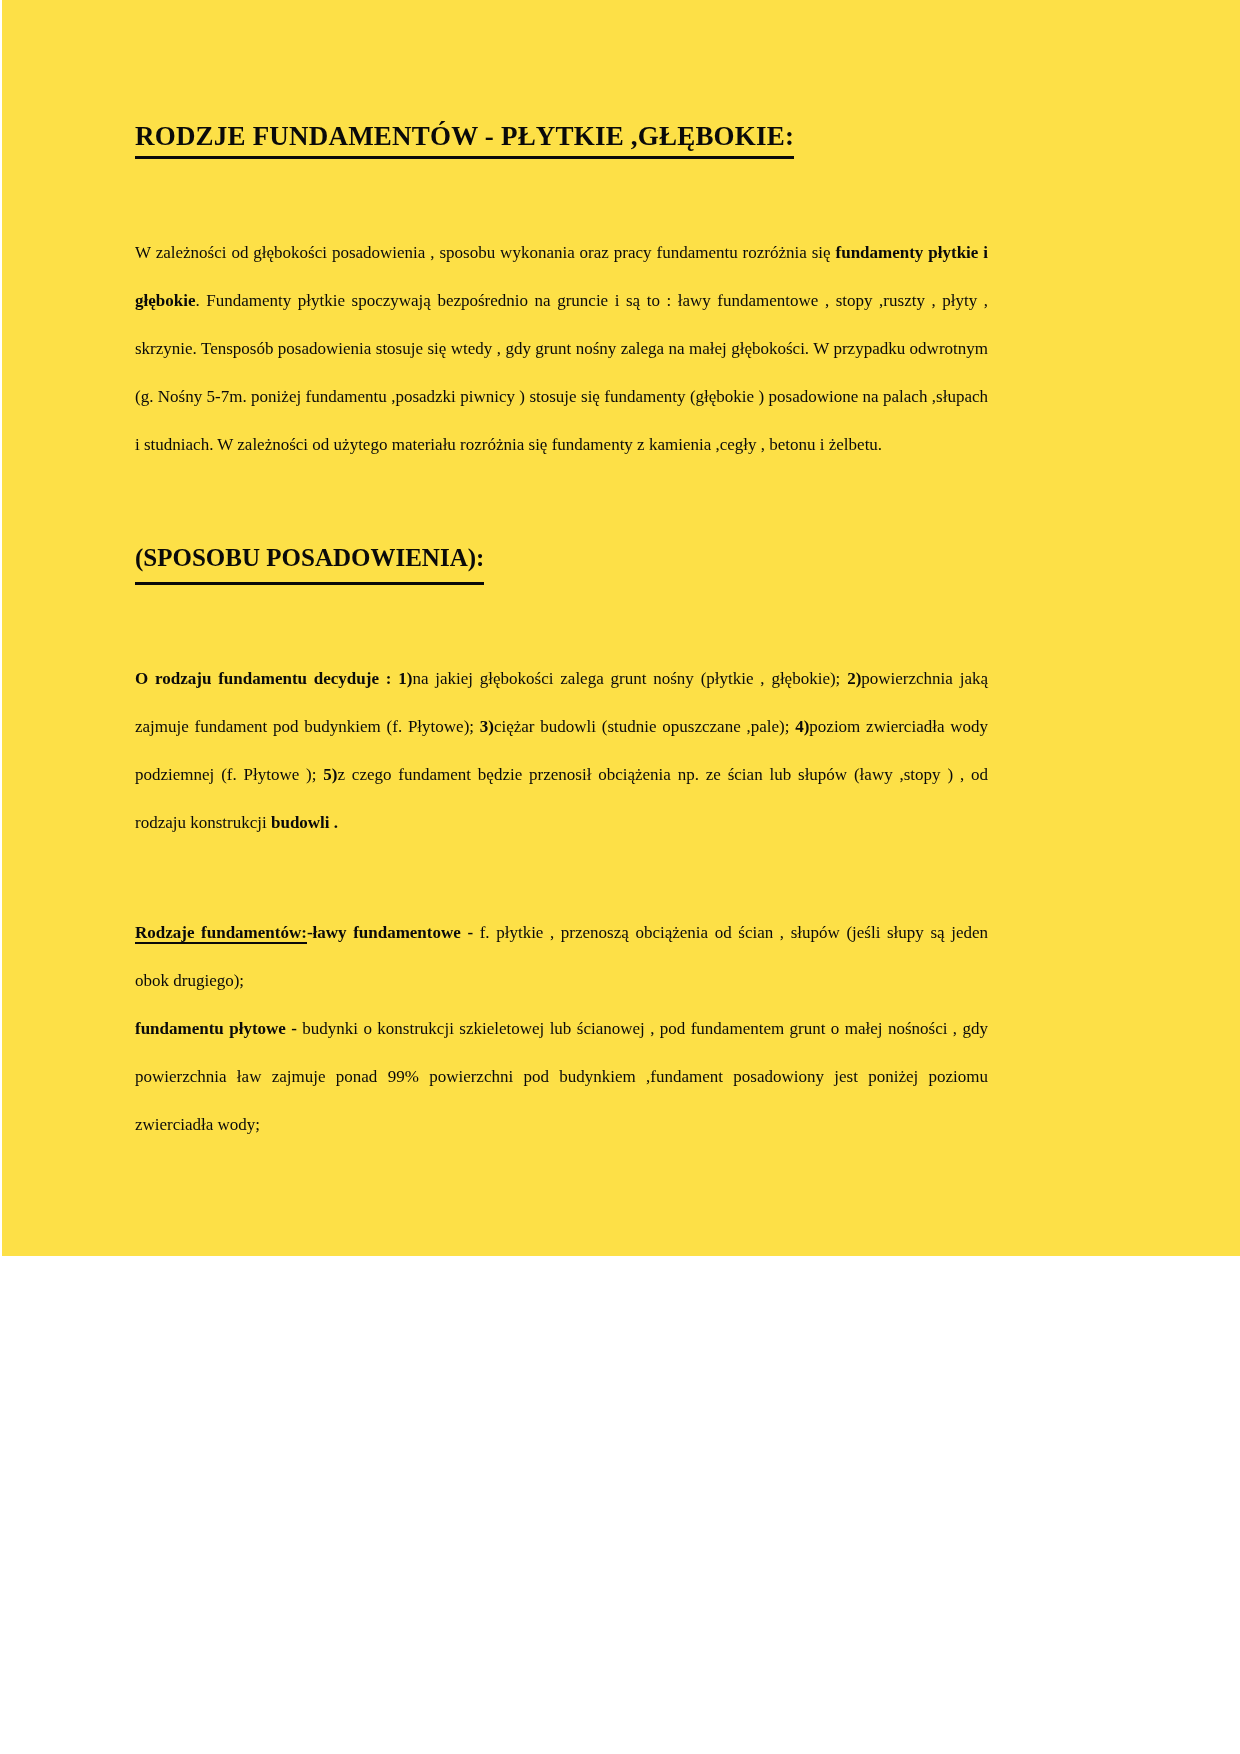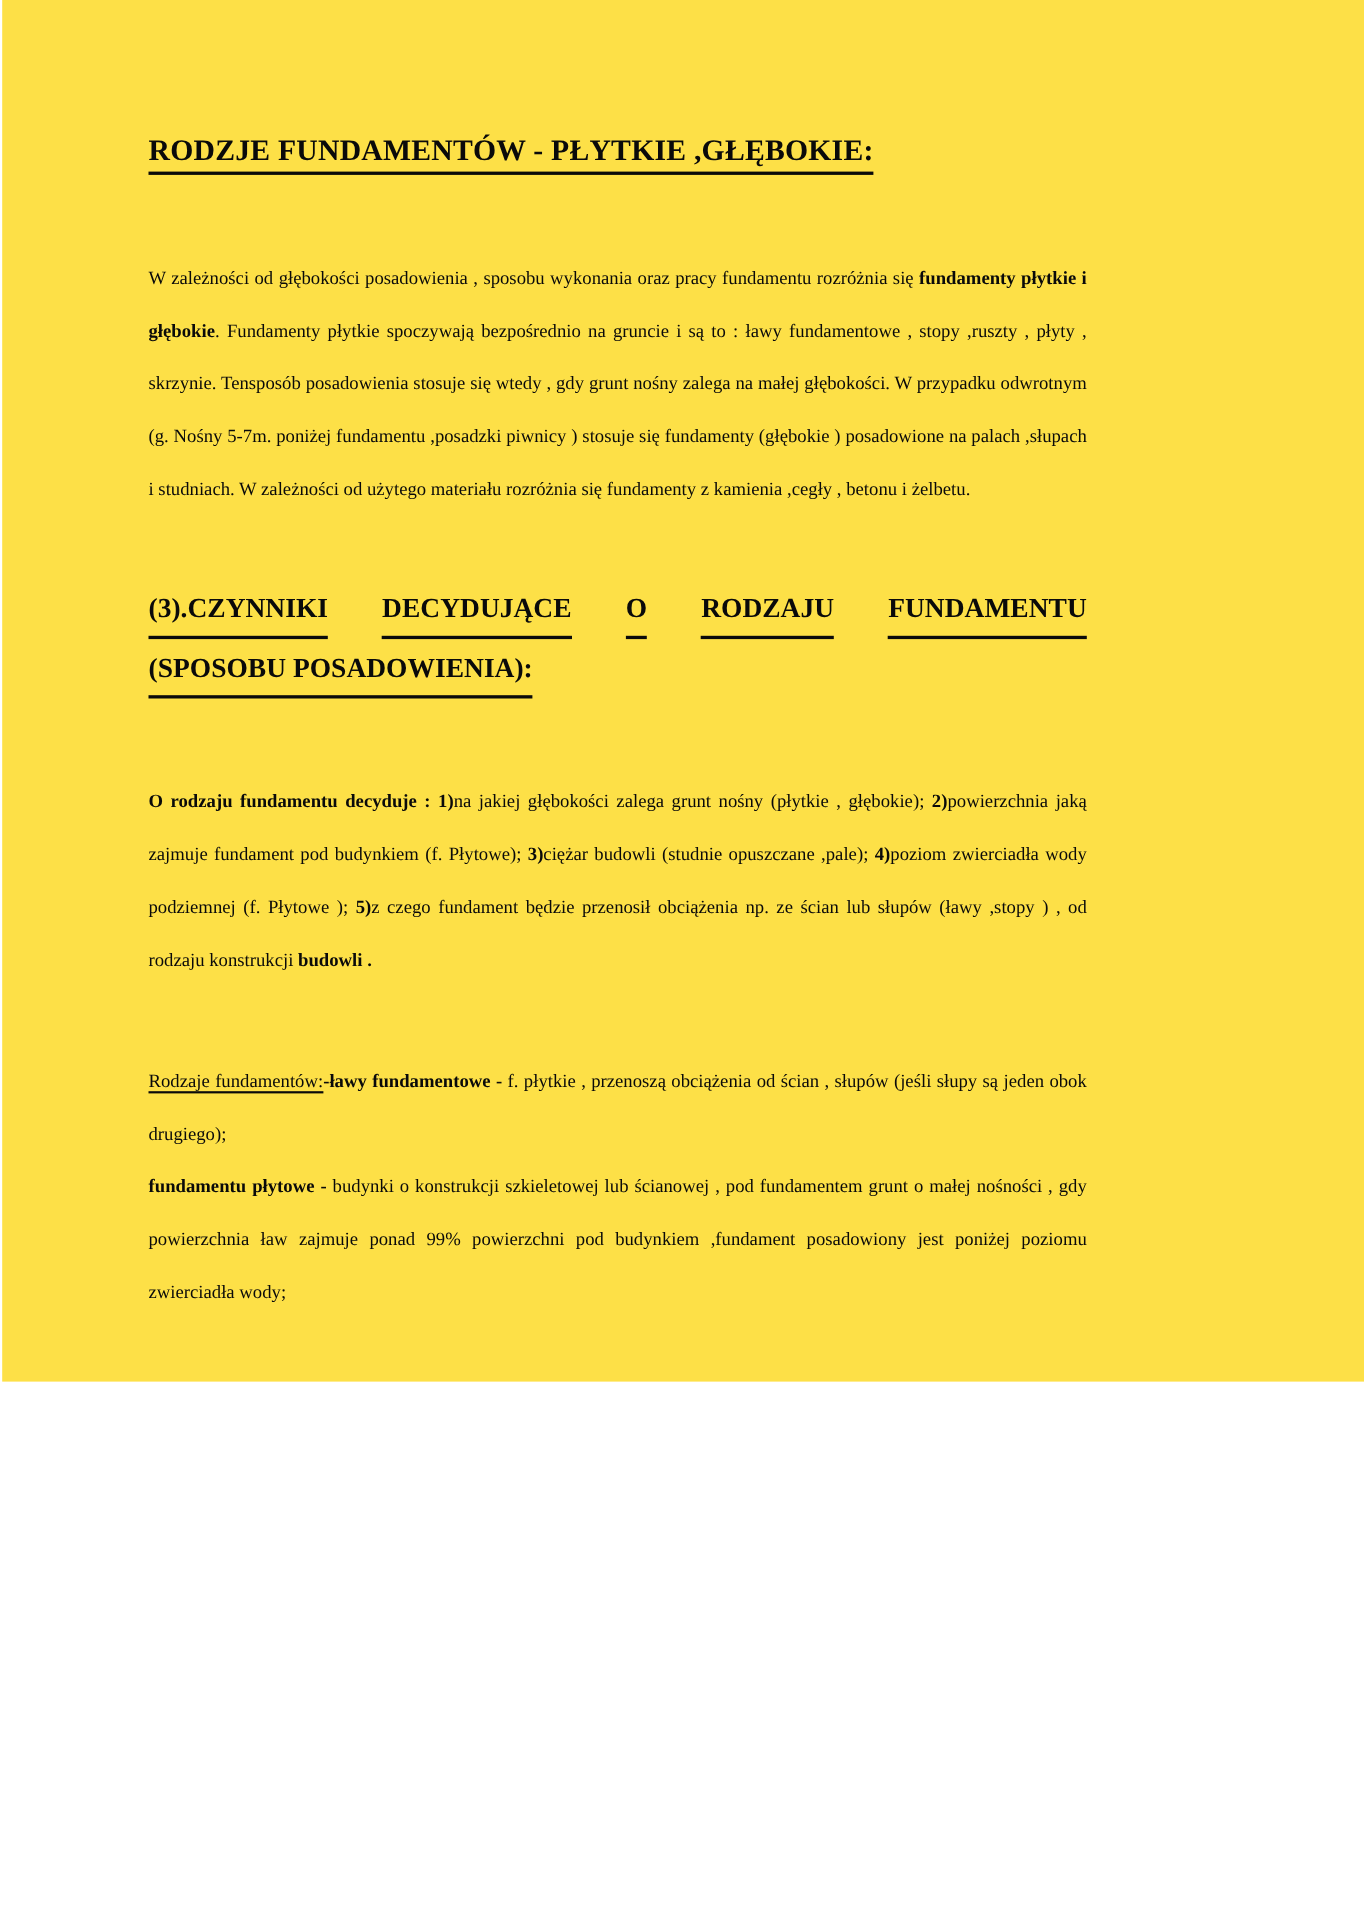"(3).CZYNNIKI" div.heading-line-1 { html: <div> <span>(3).CZYNNIKI</span> <span>DECYDUJĄCE</span> <span>O</span> <span>RODZAJU</span> <span>FUNDAMENTU</span> </div> -> none }
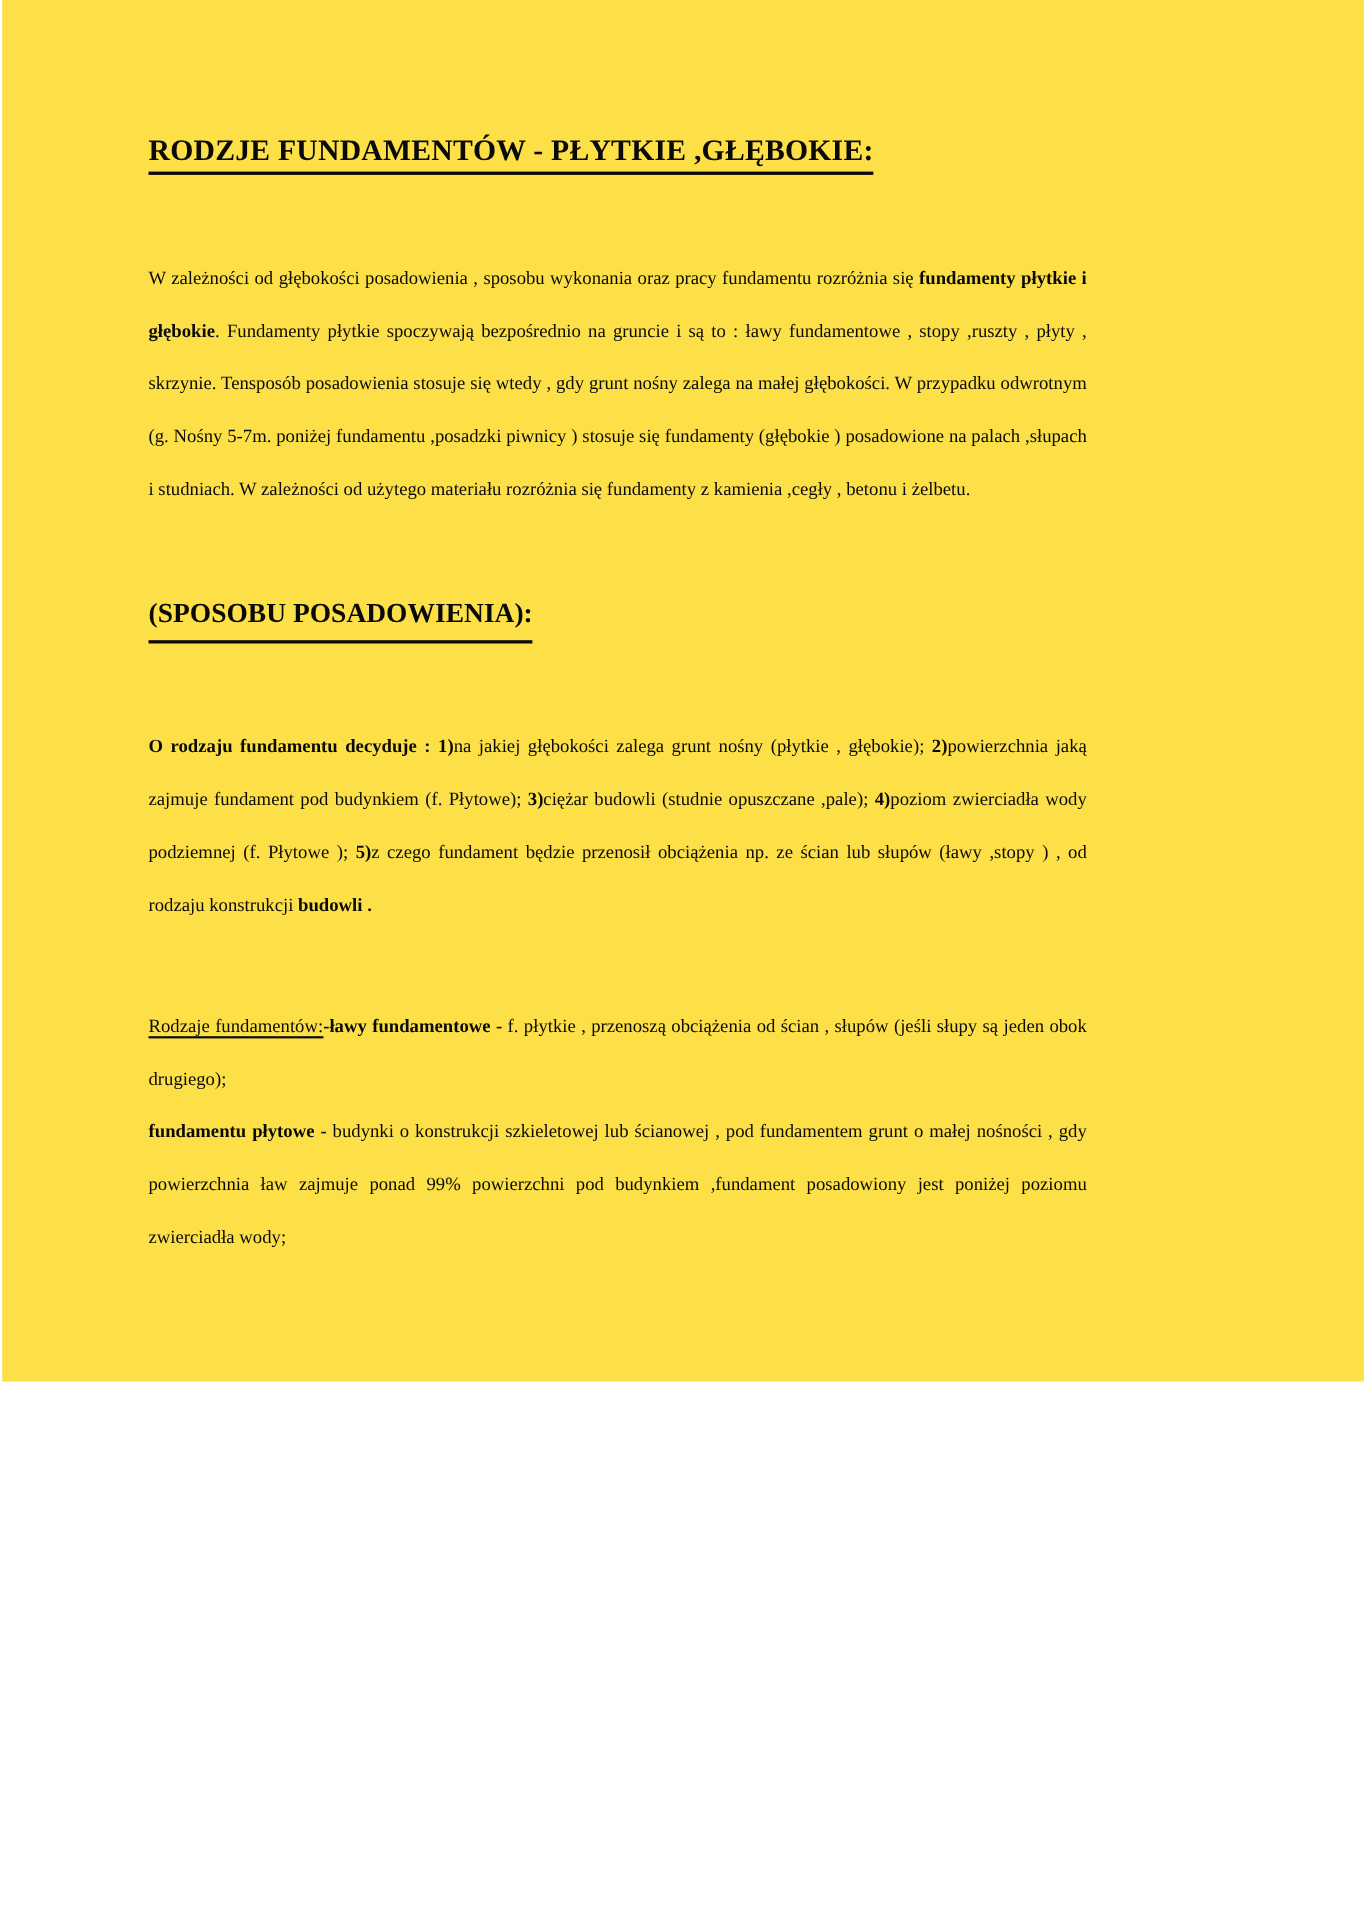"Rodzaje fundamentów:" .para .ul-b { font-weight: normal -> bold }
